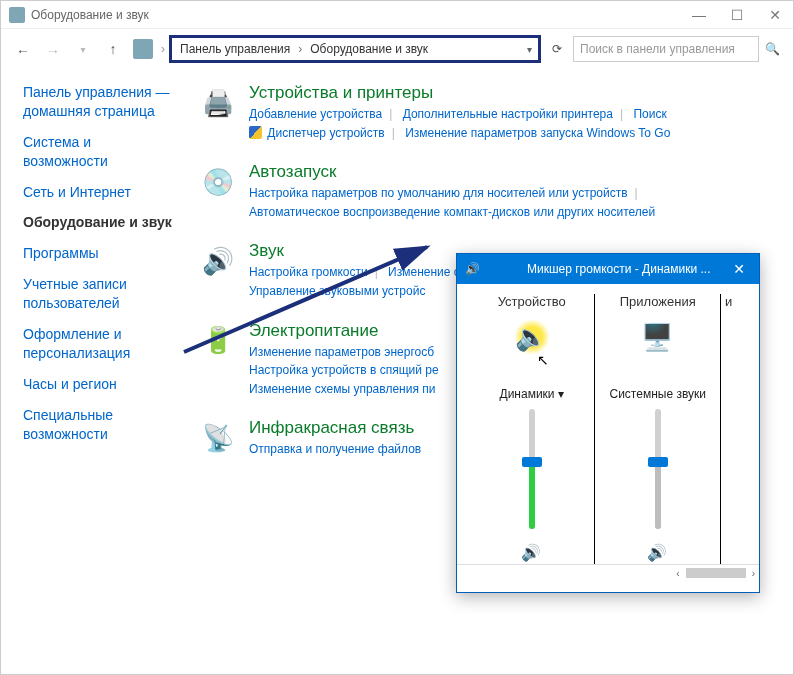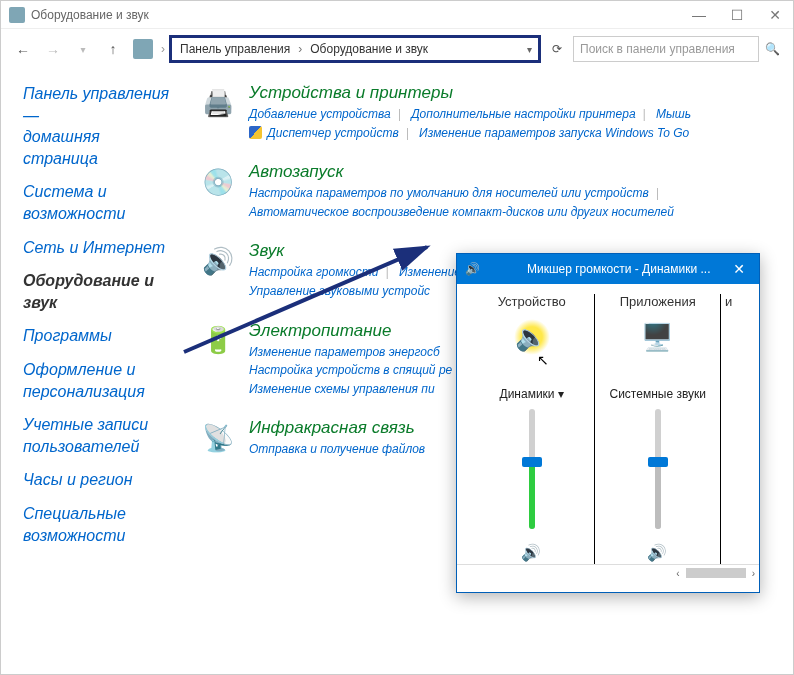"Панель управления —" .sidebar .item { font-size: 16px -> 14px; font-style: italic -> none }
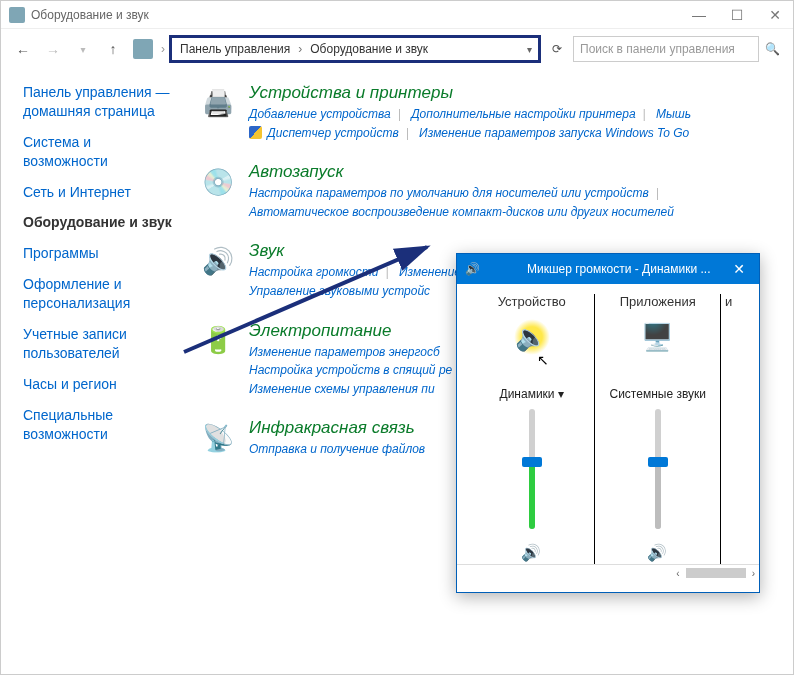"Устройства и принтеры" .catbody { font-style: italic -> none }
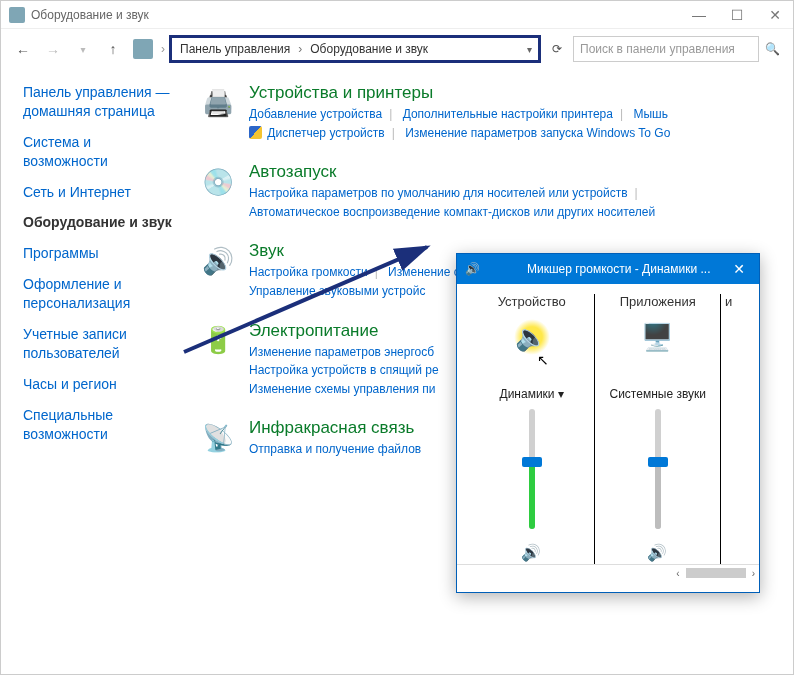"Мышь" span.lnk { text: Мышь -> Поиск }
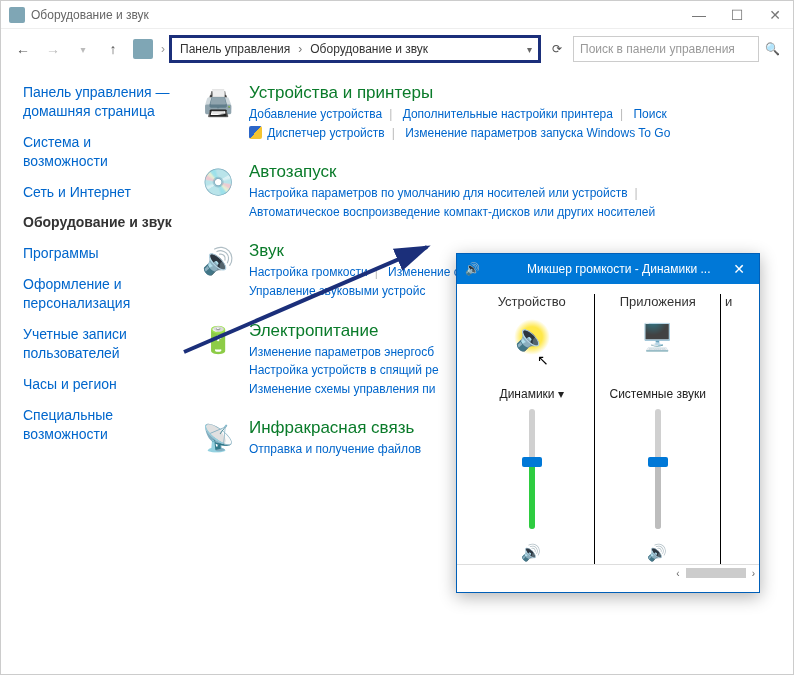"Оформление и персонализация" div.item { order: before "Учетные записи пользователей" -> after "Учетные записи пользователей" }
